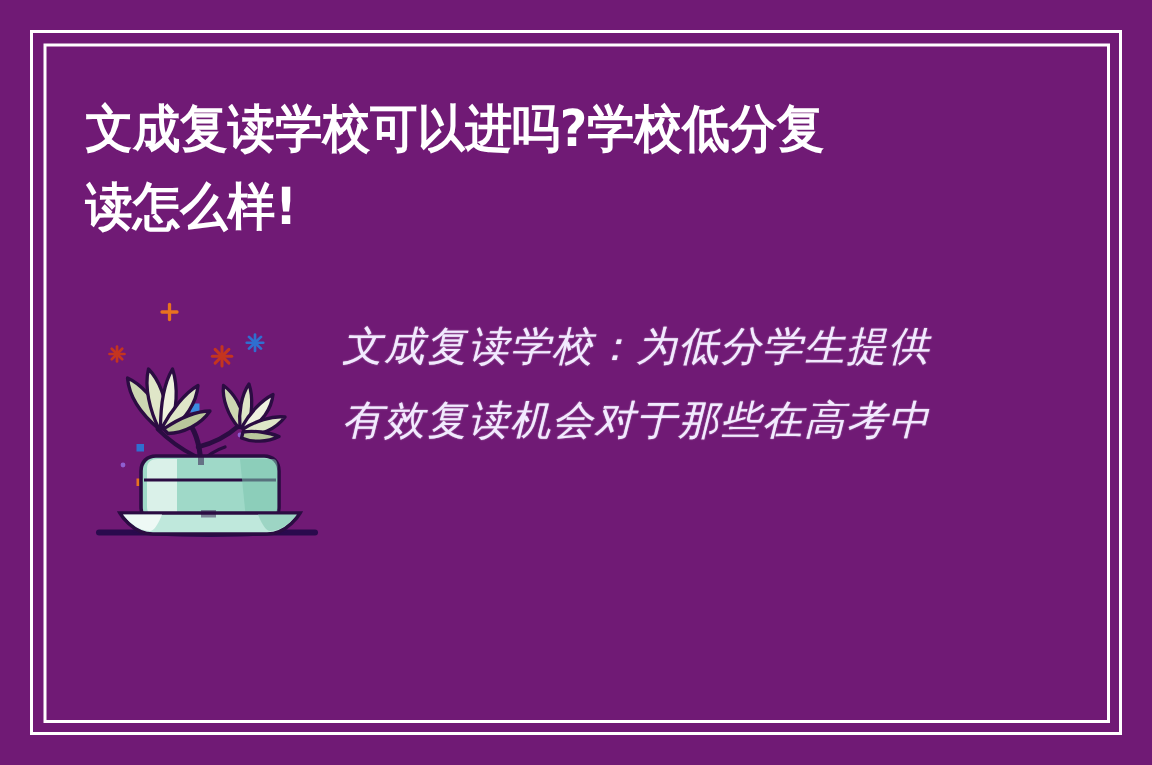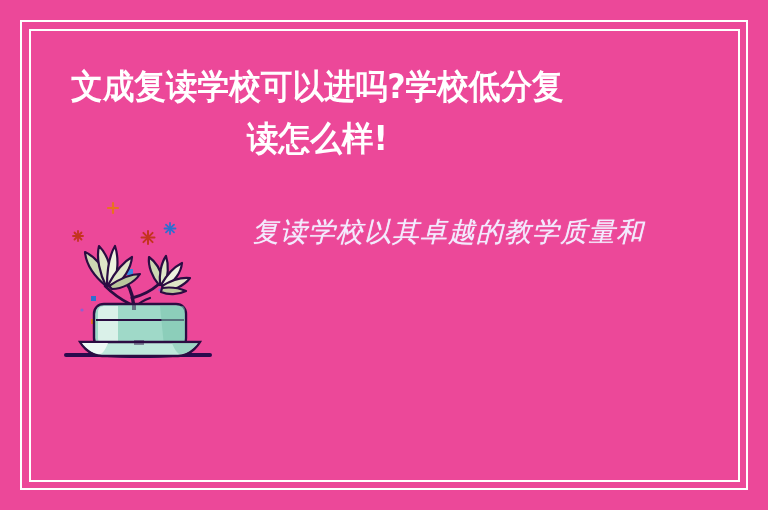"文成复读学校可以进吗?学校低分复读怎么样!" #poster { background: #ec4899 -> #701a75; text-align: center -> none }
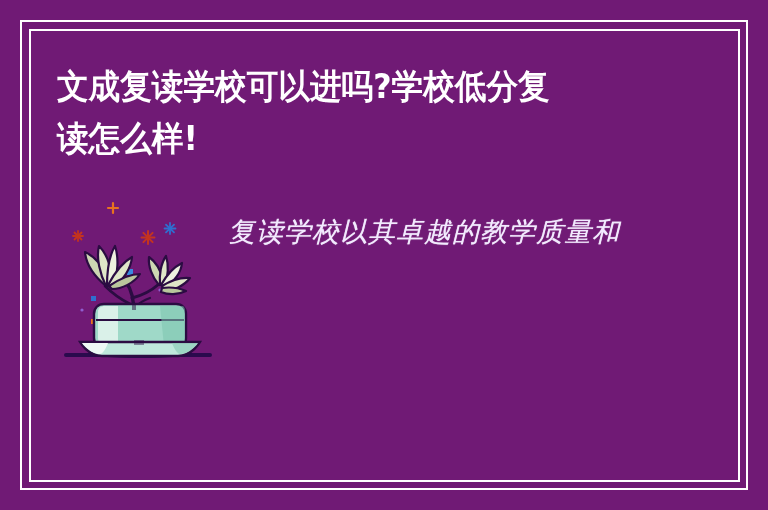"文成复读学校：为低分学生提供" span.ln { html: none -> <span>文成复读学校：为低分学生提供</span> }
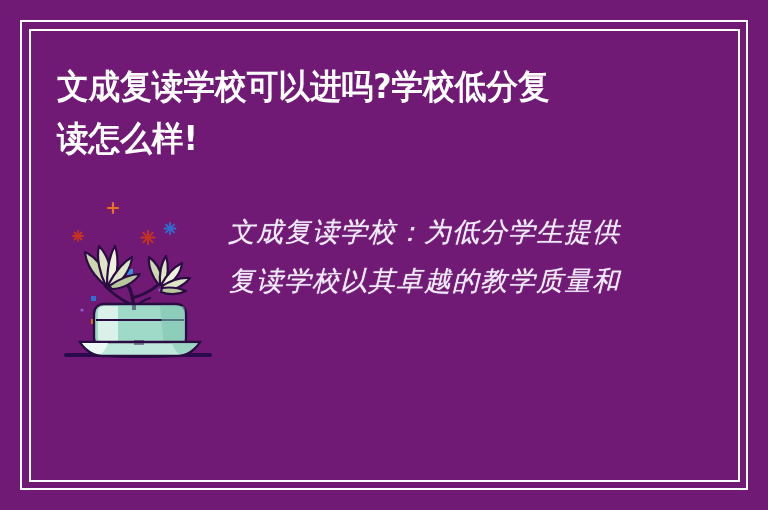"复读学校以其卓越的教学质量和" span.ln { text: 复读学校以其卓越的教学质量和 -> 有效复读机会对于那些在高考中 }
